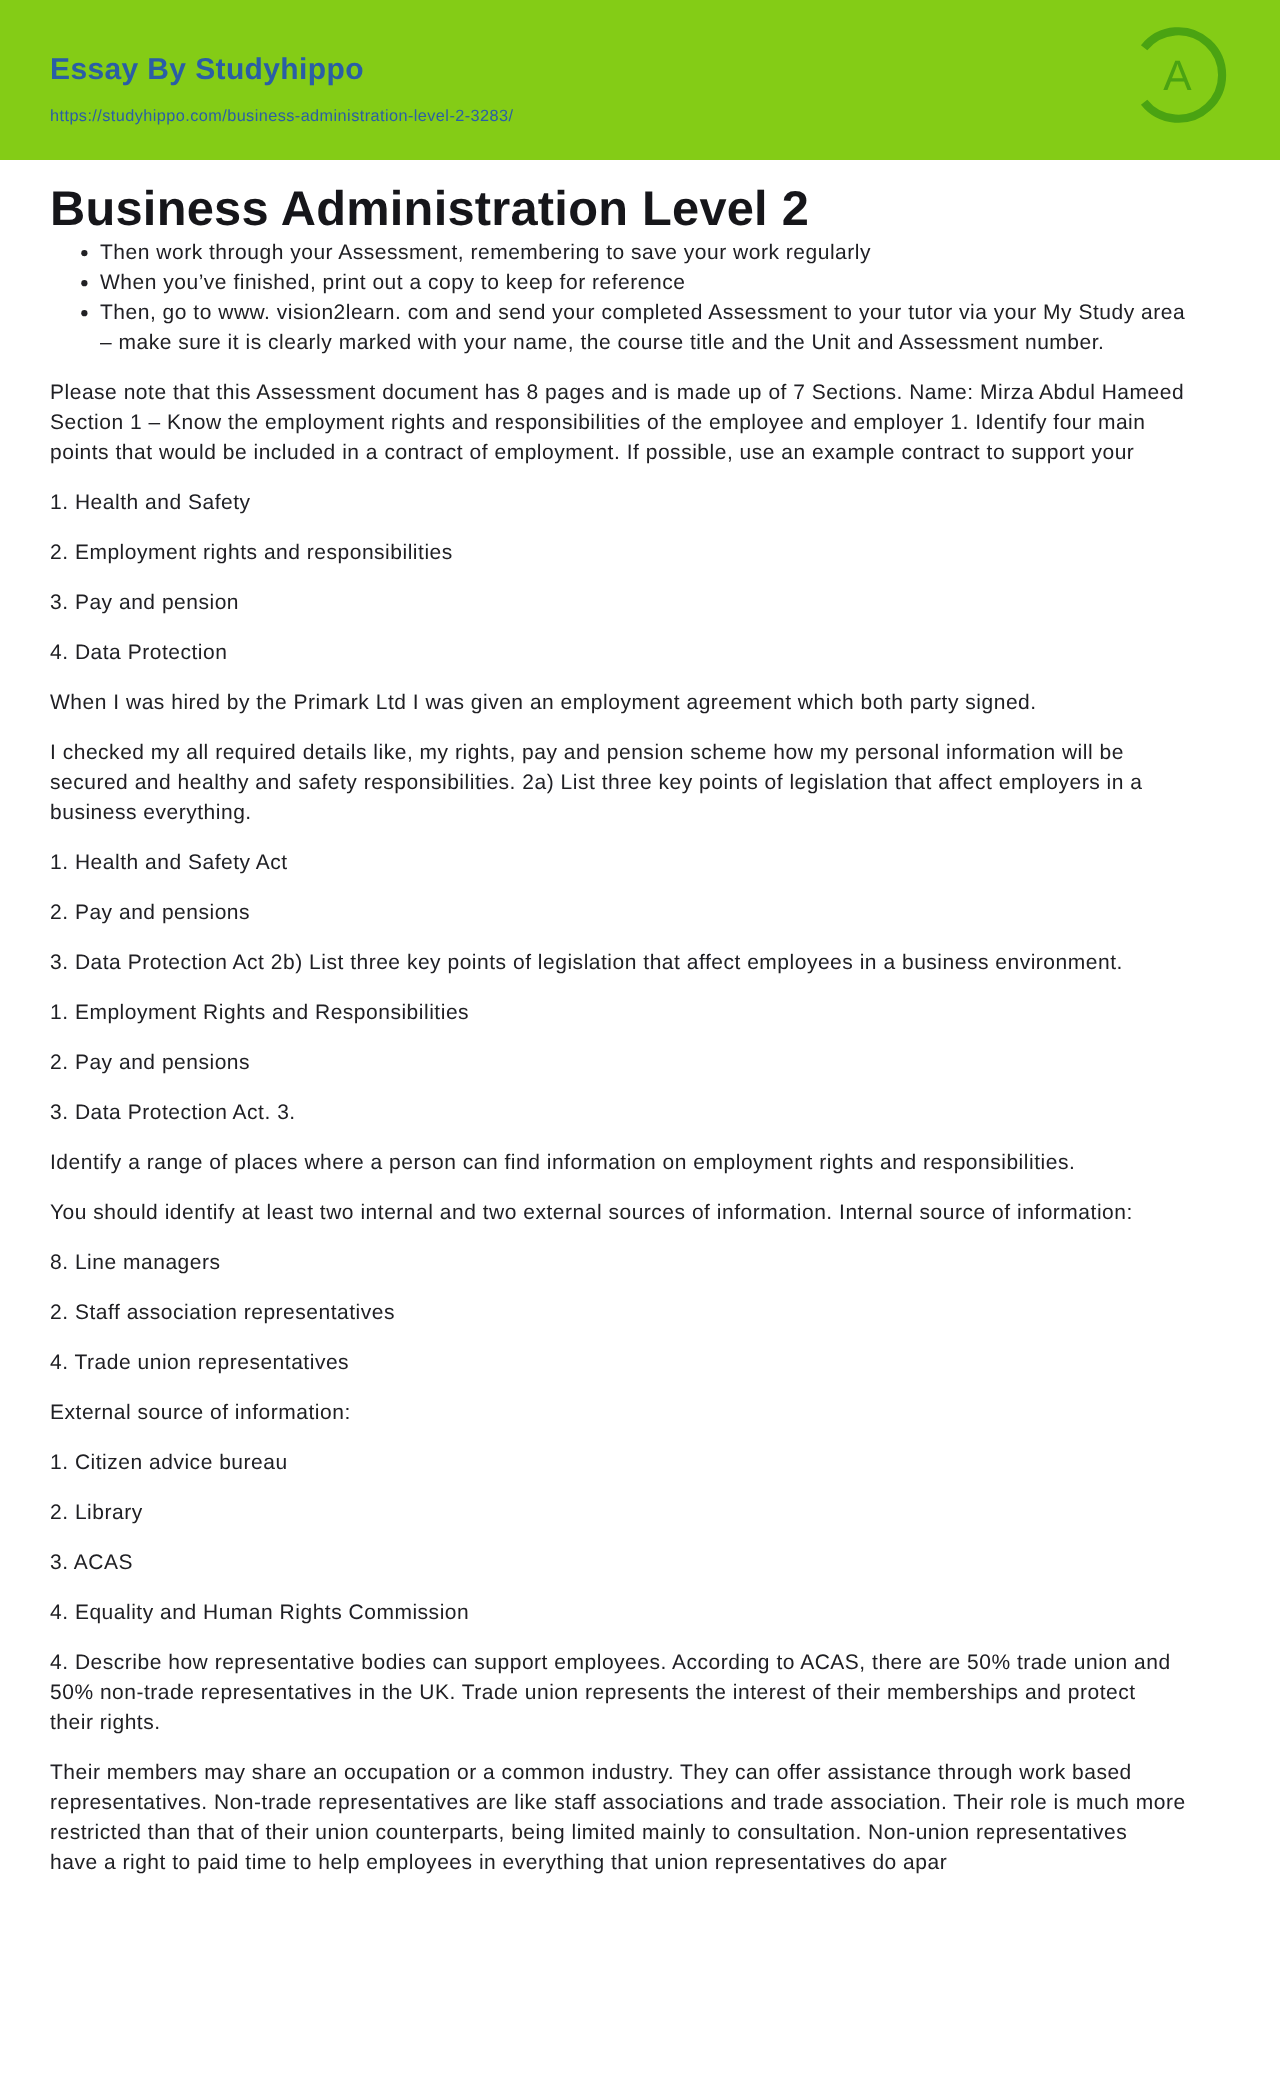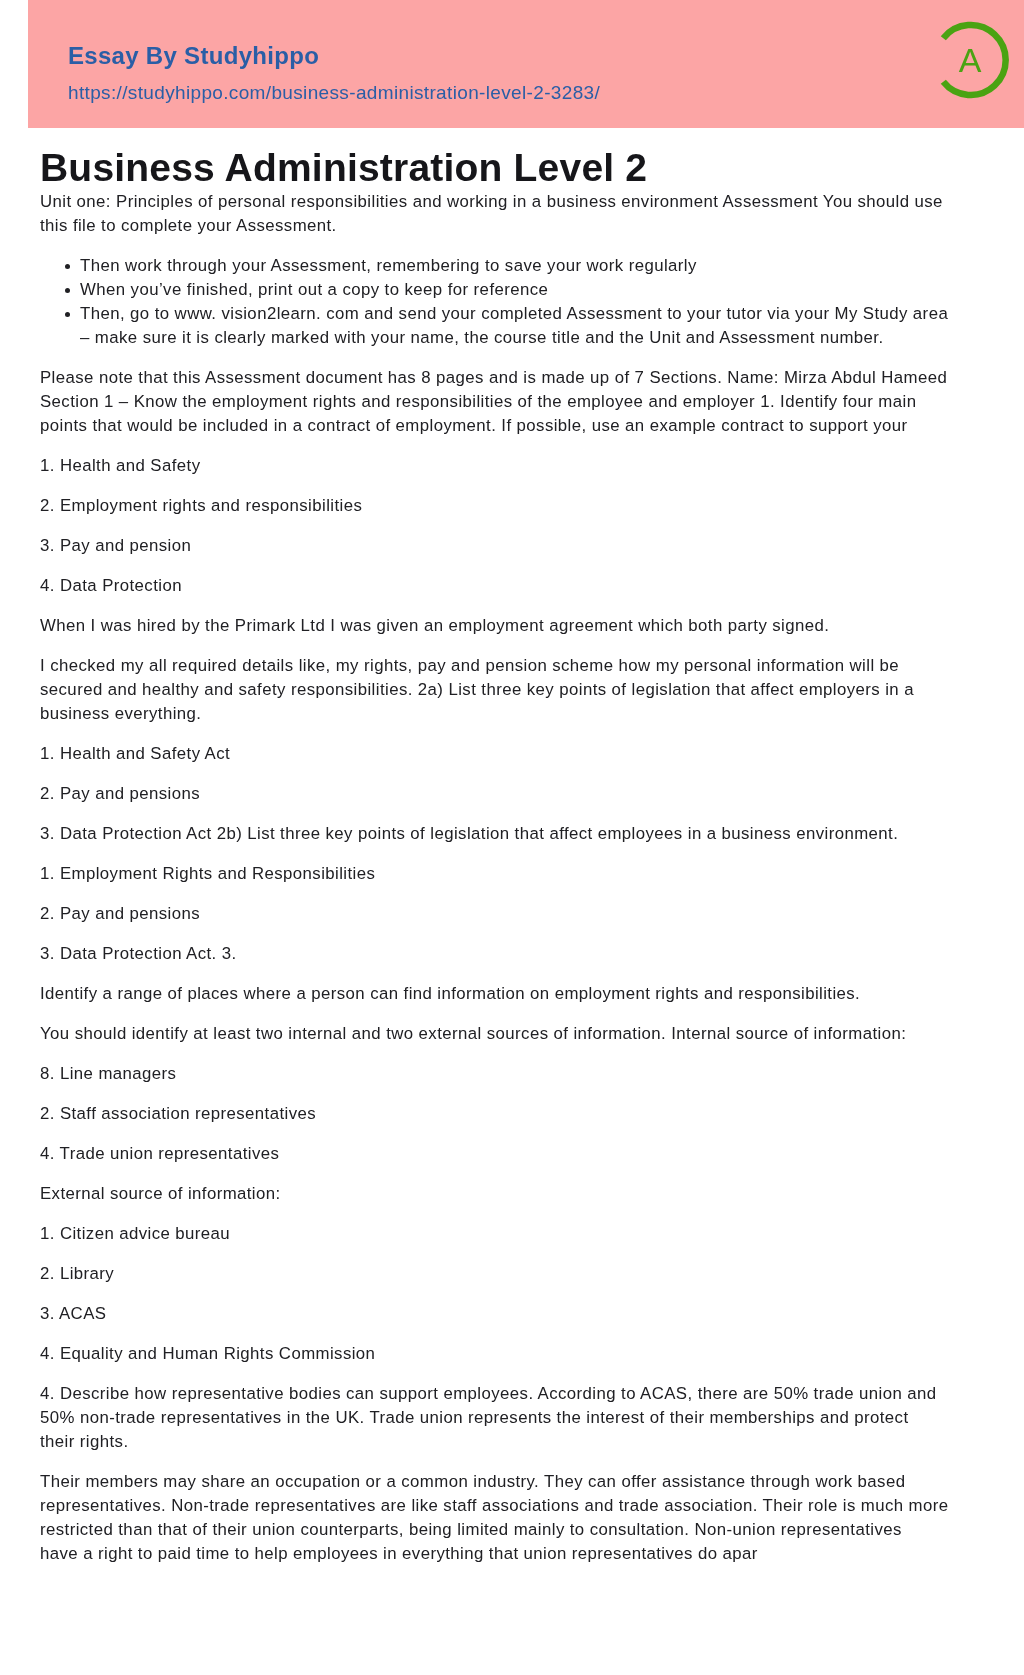"Essay By Studyhippo" .header { background: #fca5a5 -> #84cc16; margin-left: 28px -> none }
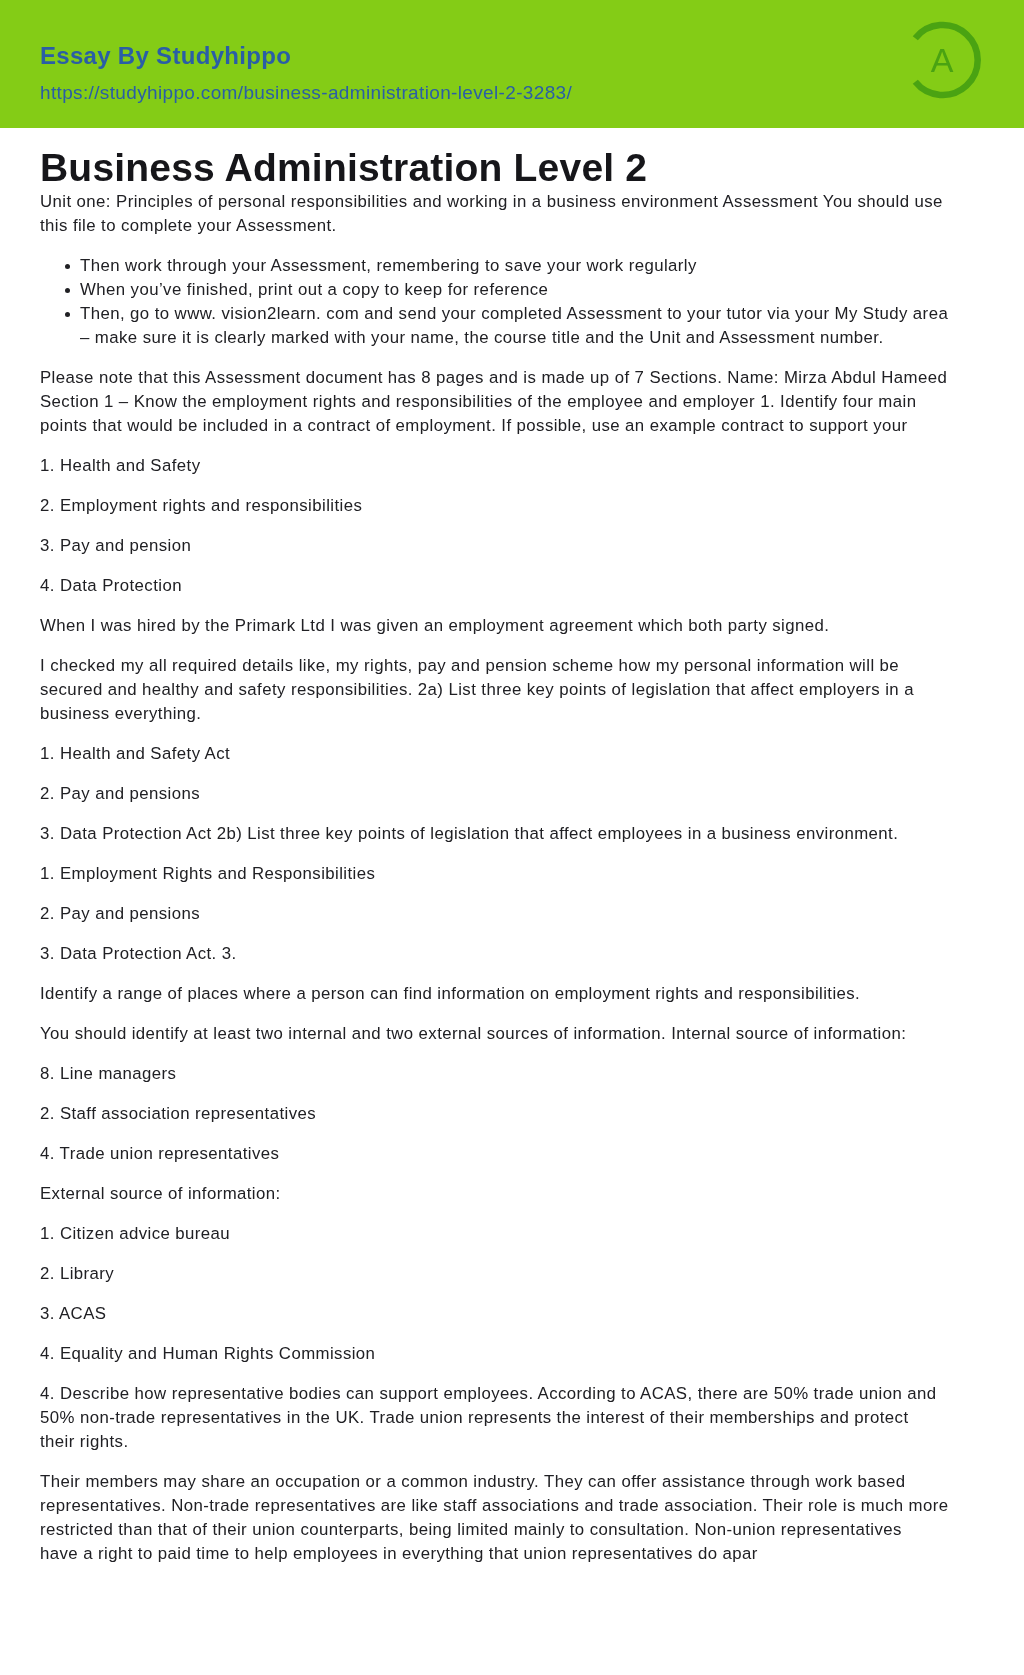"https://studyhippo.com/business-administ" .site-url { font-size: 19px -> 13px }
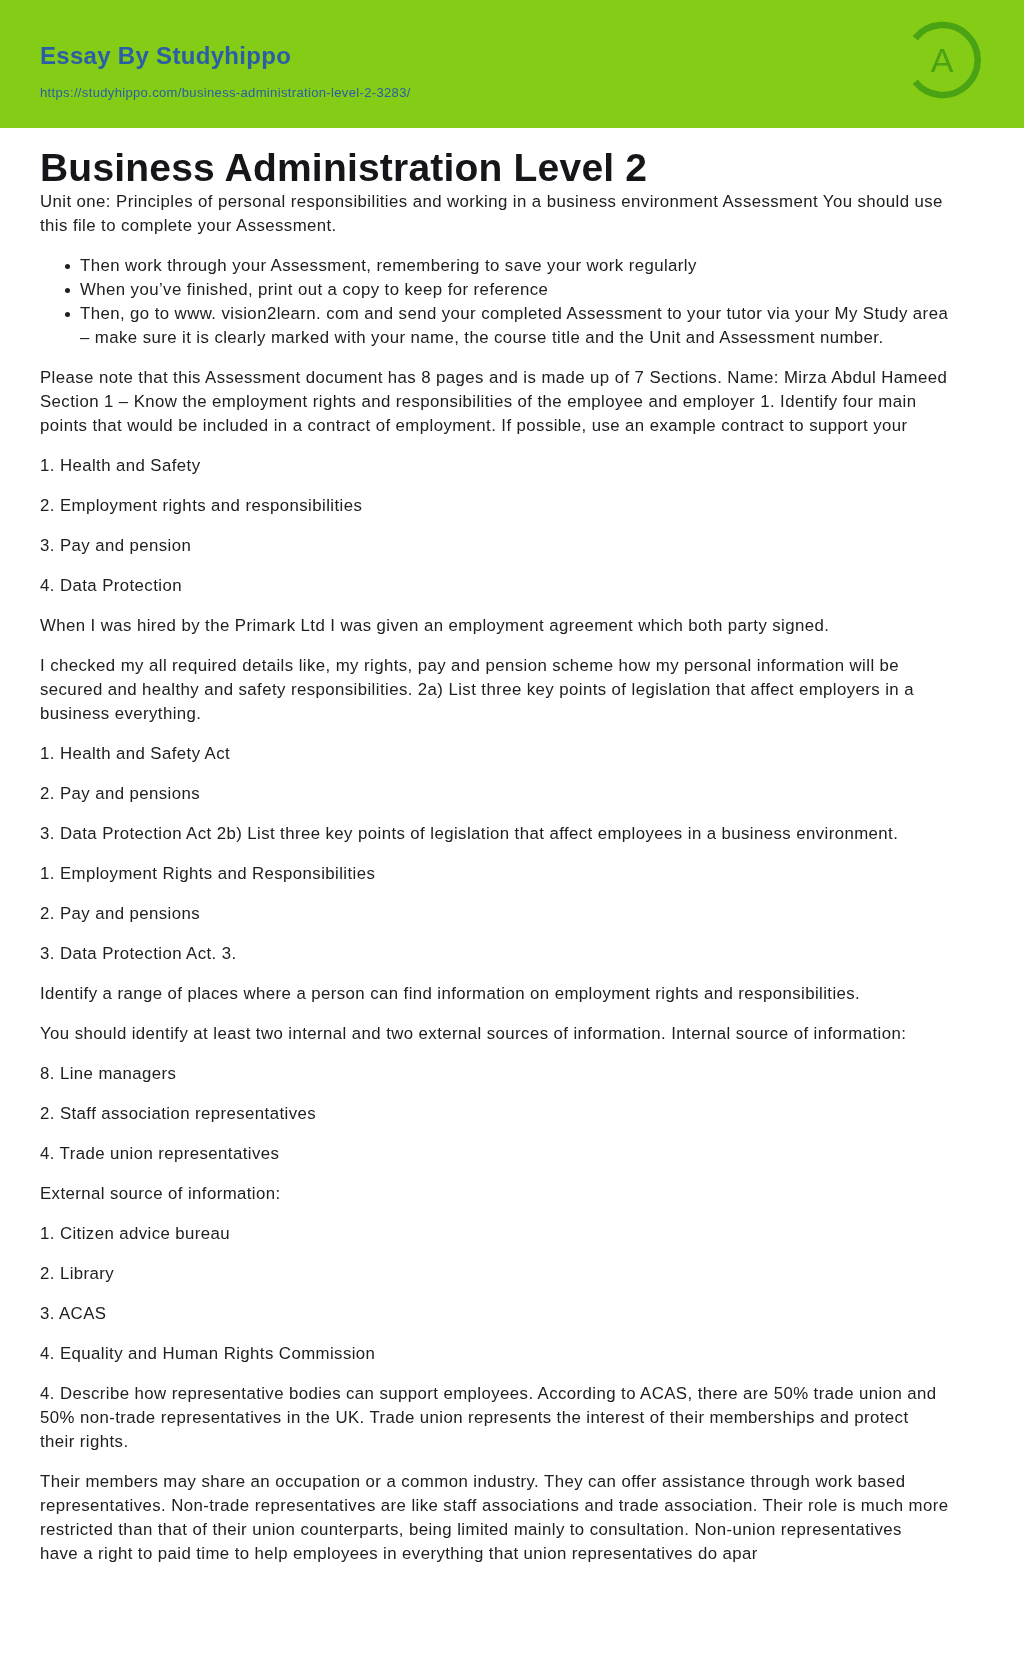"Unit one: Principles of personal" p.para { html: <p> <span>Unit one: Principles of personal responsibilities and working in a business environment Assessment You should use</span> <span>this file to complete your Assessment.</span> </p> -> none }
